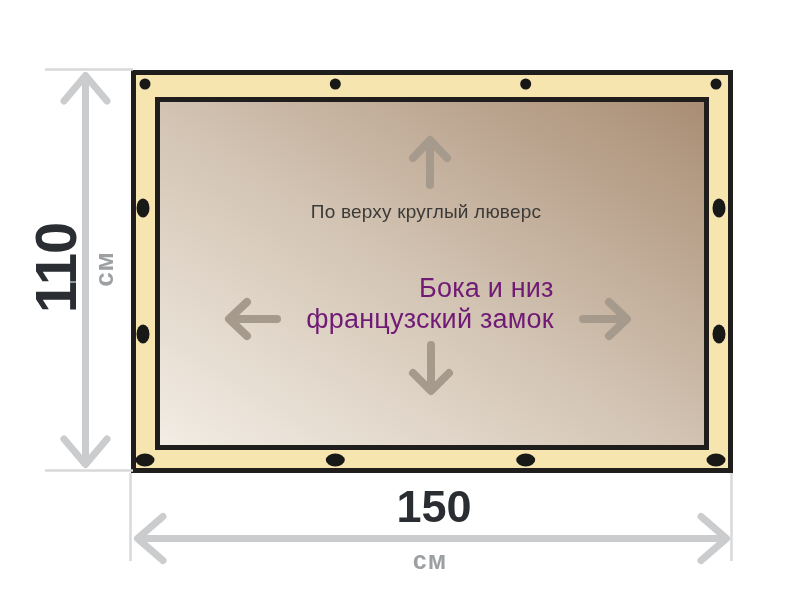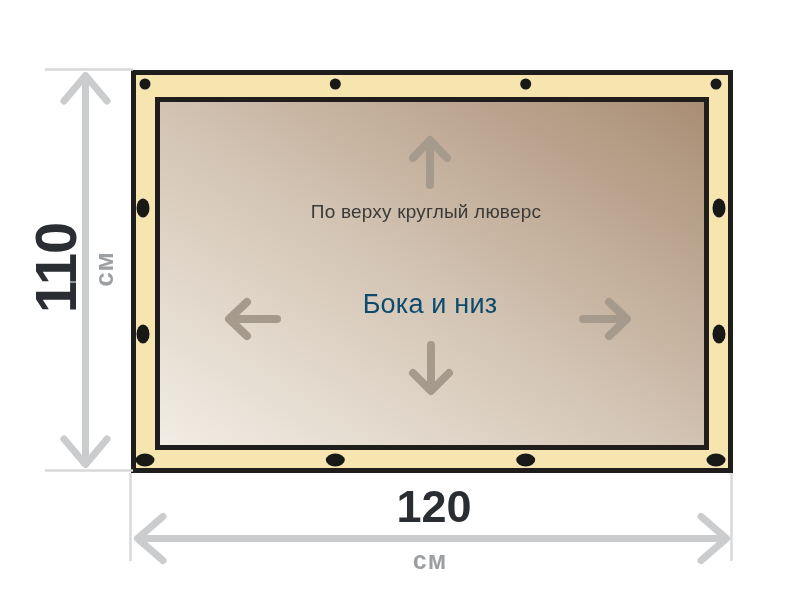"Бока и низ" .note-middle { color: #0c4a6e -> #701a75 }
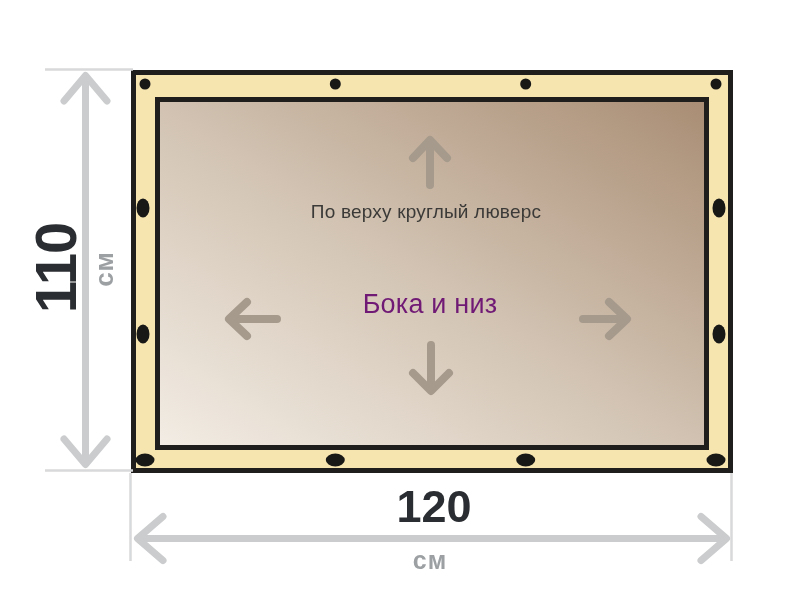"французский замок" div { html: none -> <div>французский замок</div> }
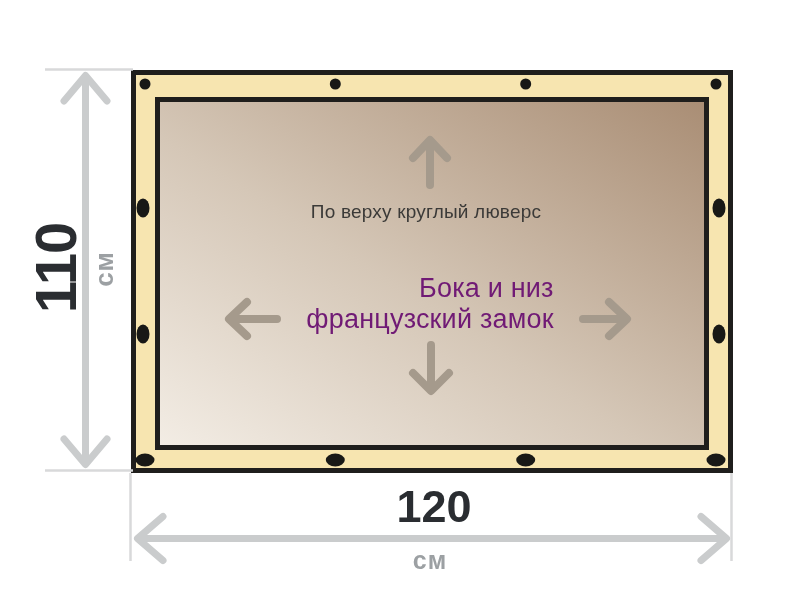"120" div.label { text: 120 -> 150 }
